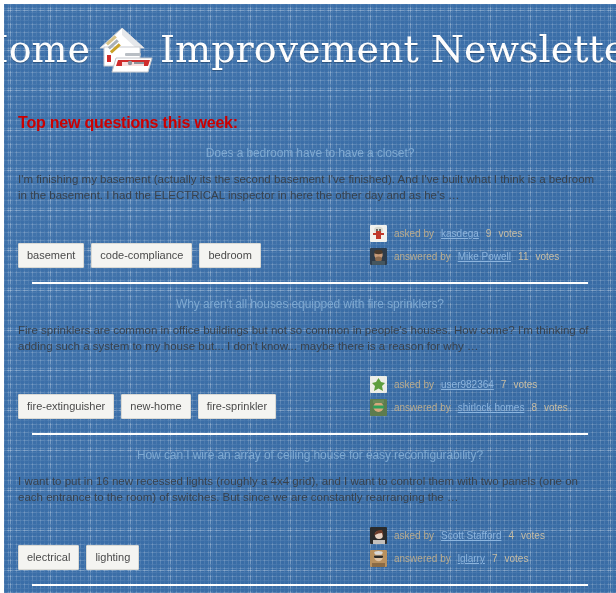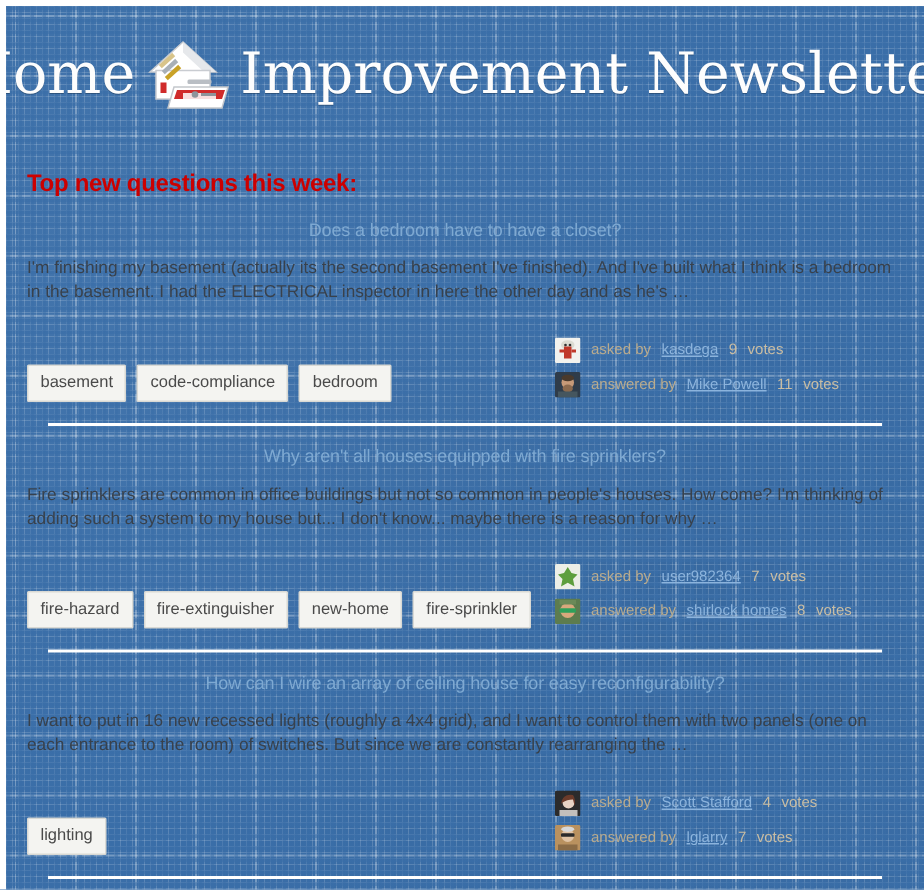"fire-hazard" span.tag { html: <span>fire-hazard</span> -> none }
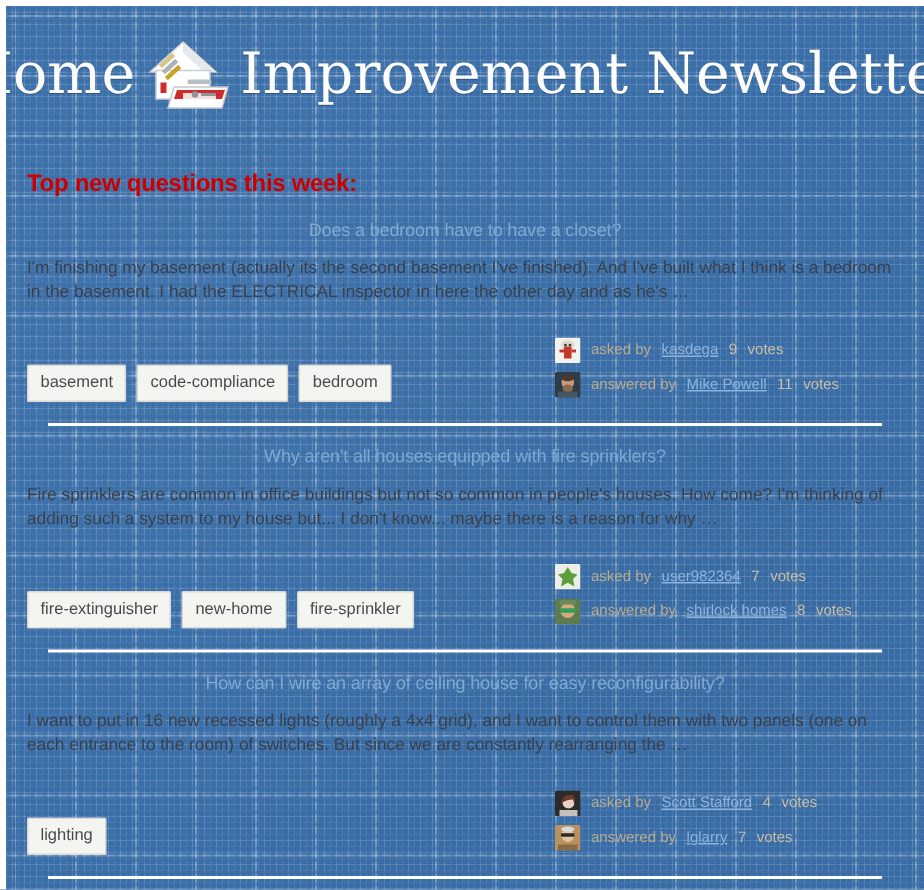"electrical" span.tag { html: none -> <span>electrical</span> }
